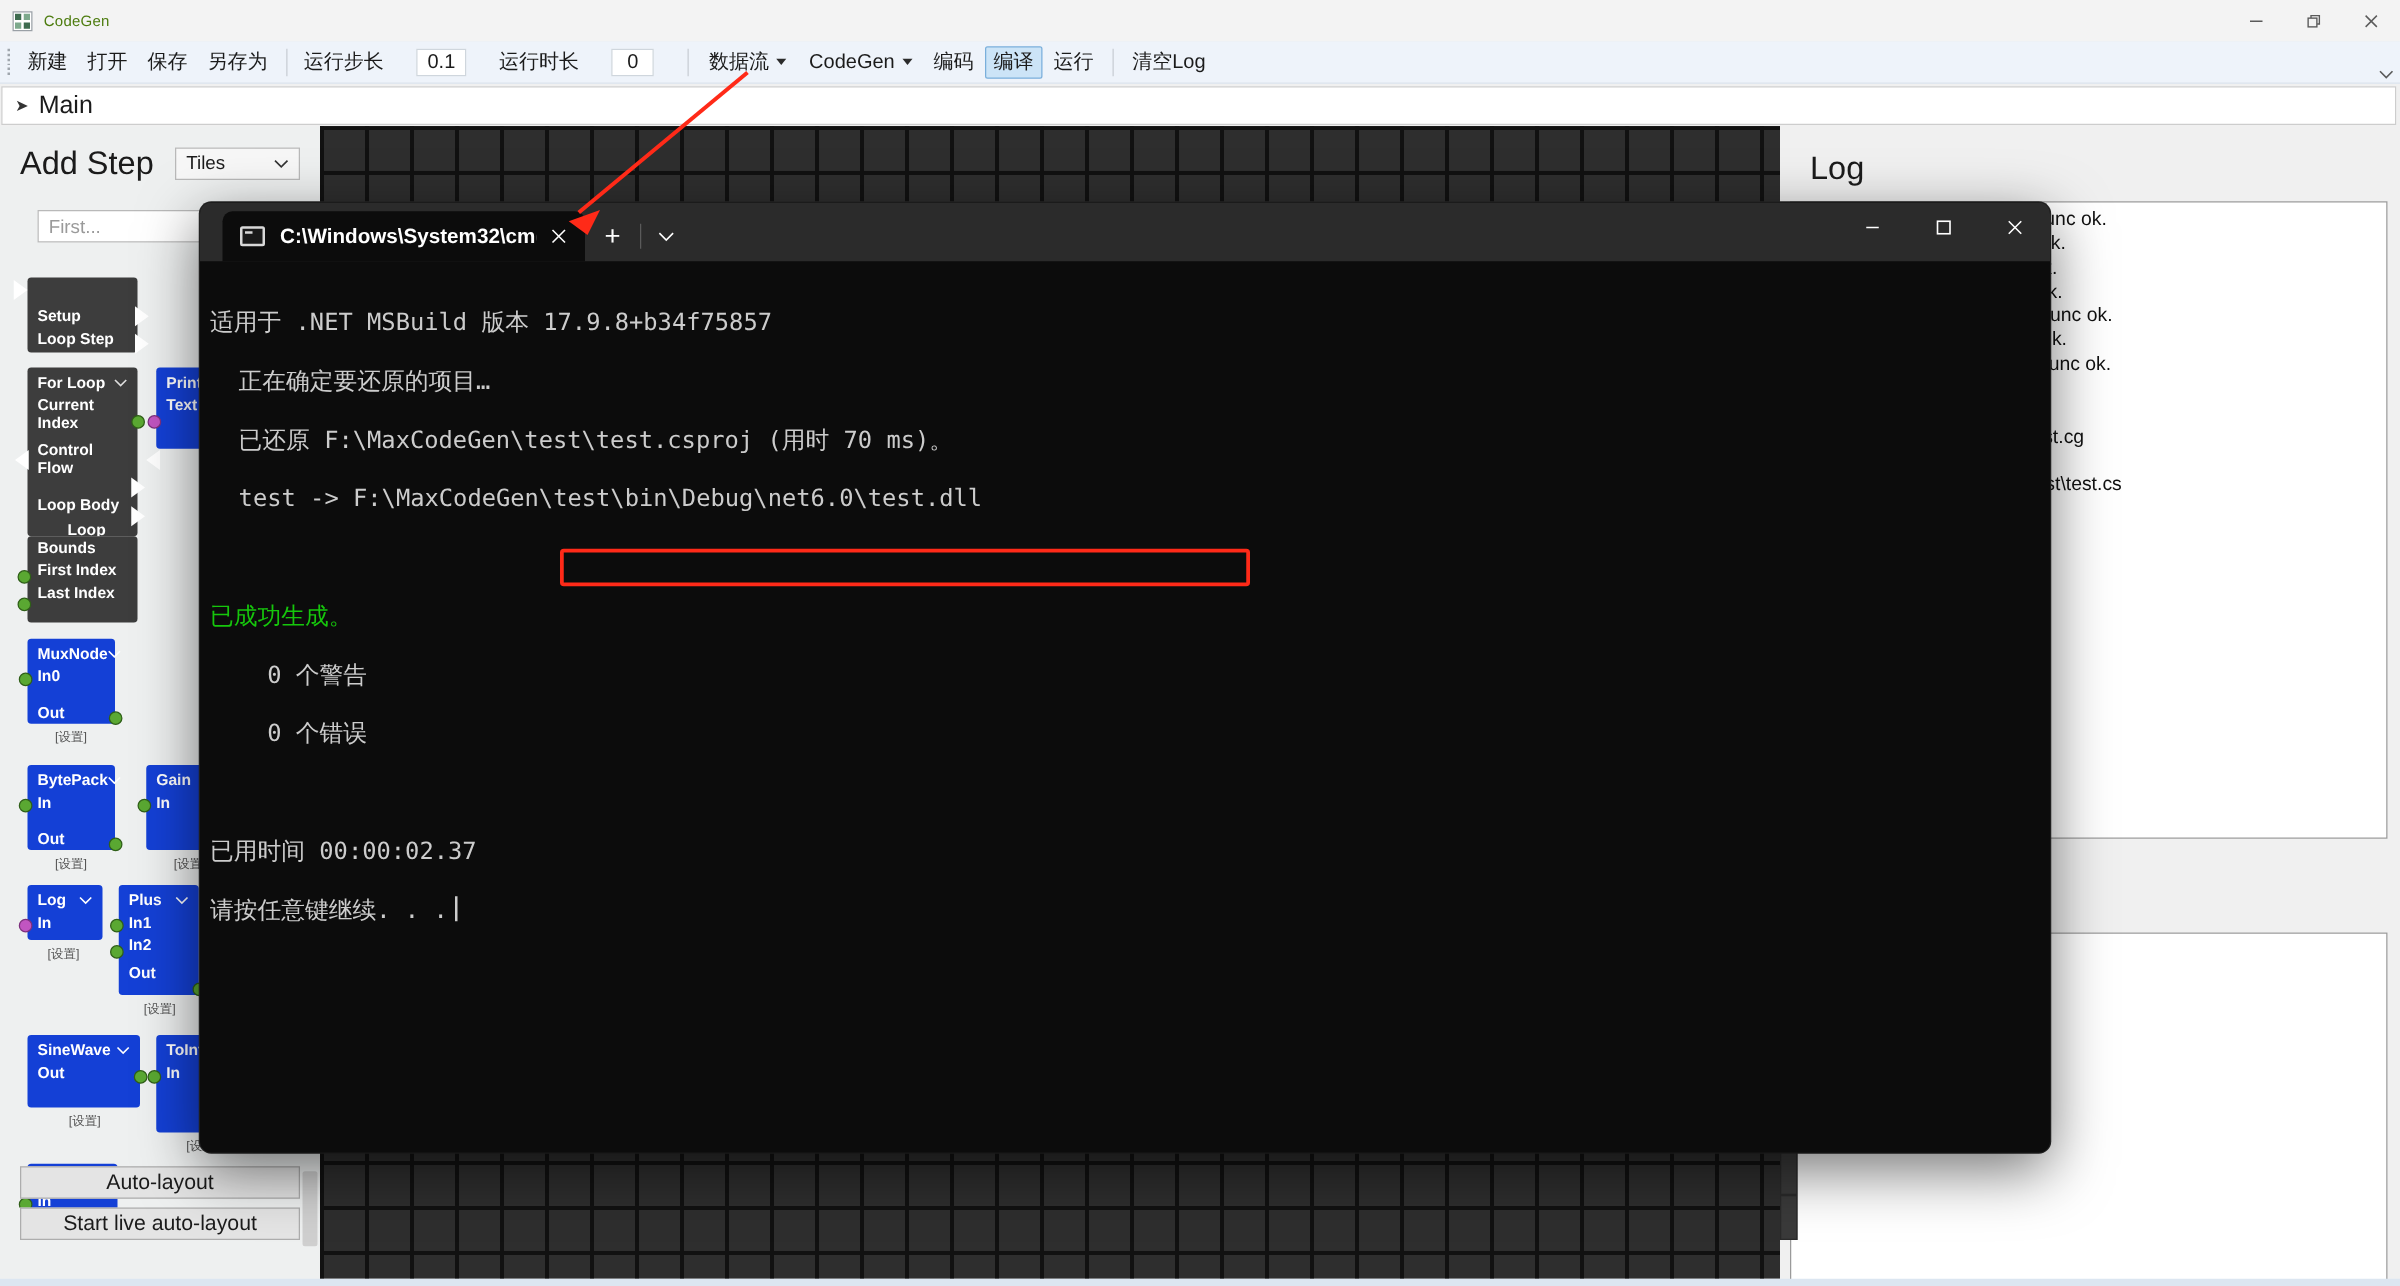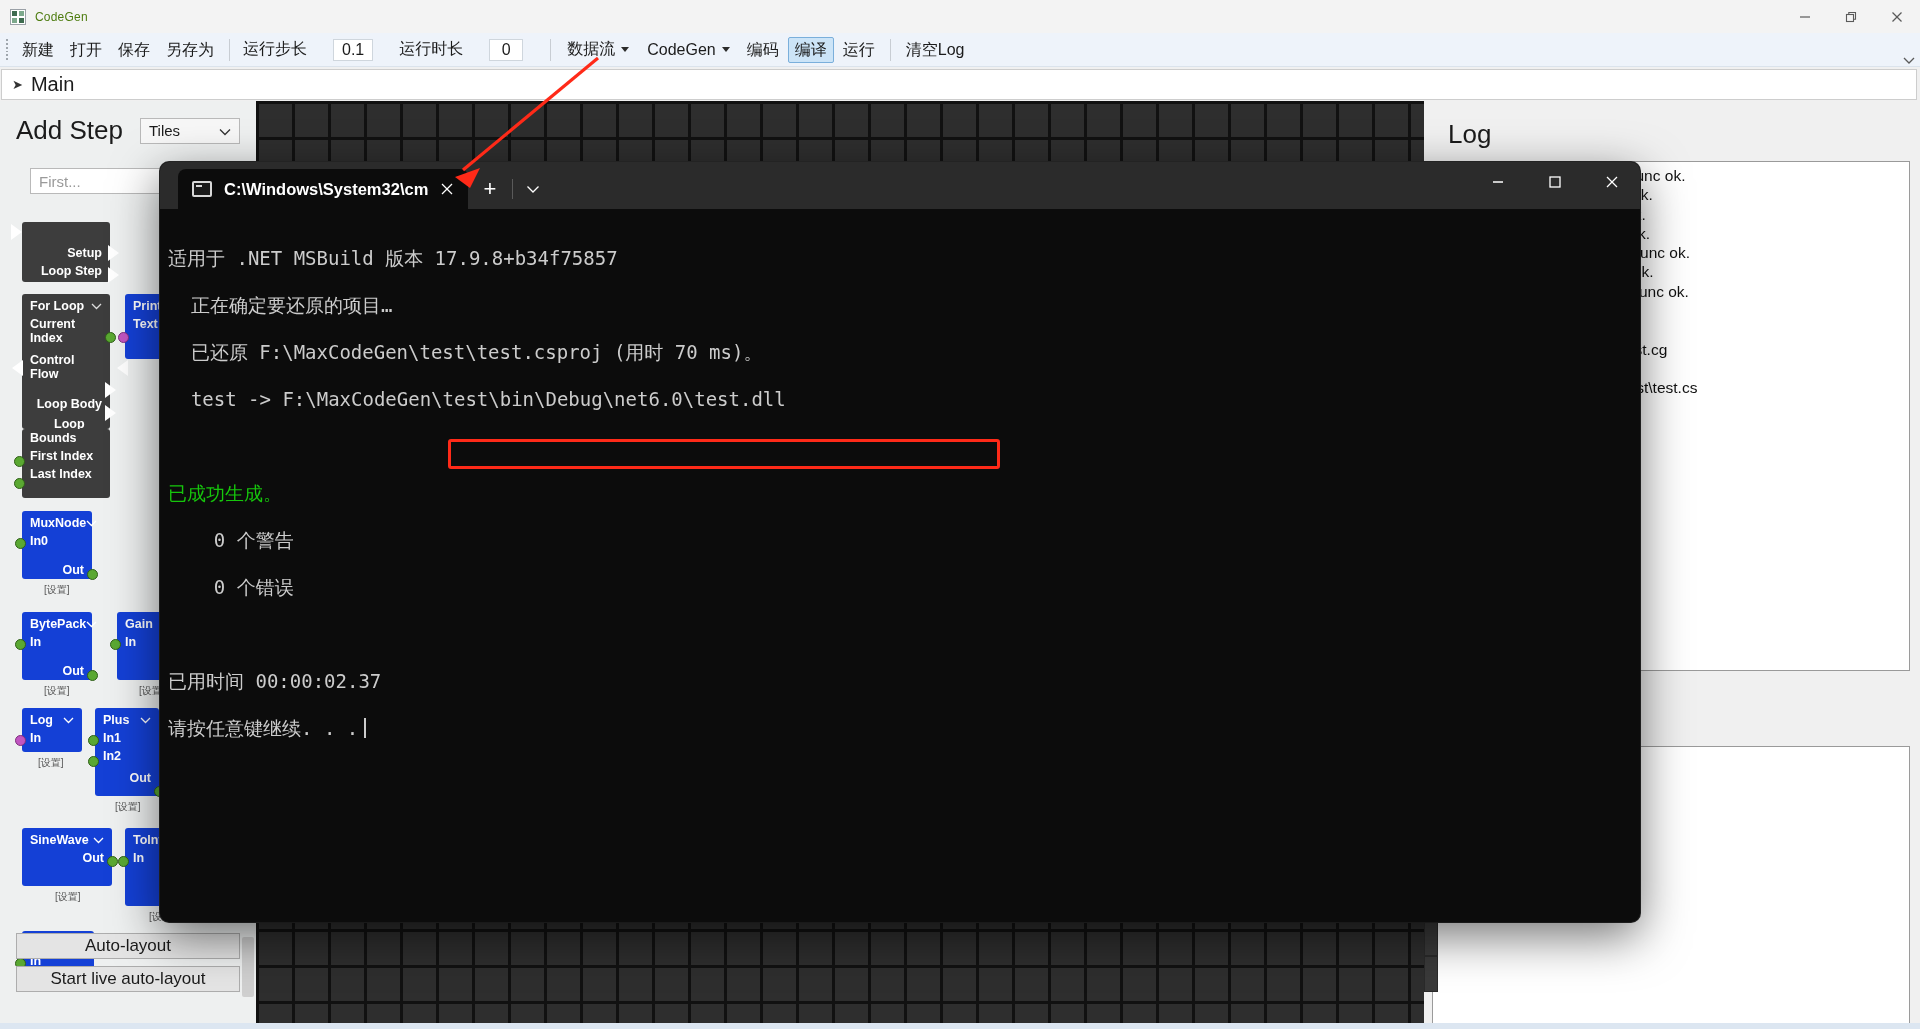"Setup" .node .row.right { justify-content: flex-end -> flex-start }
